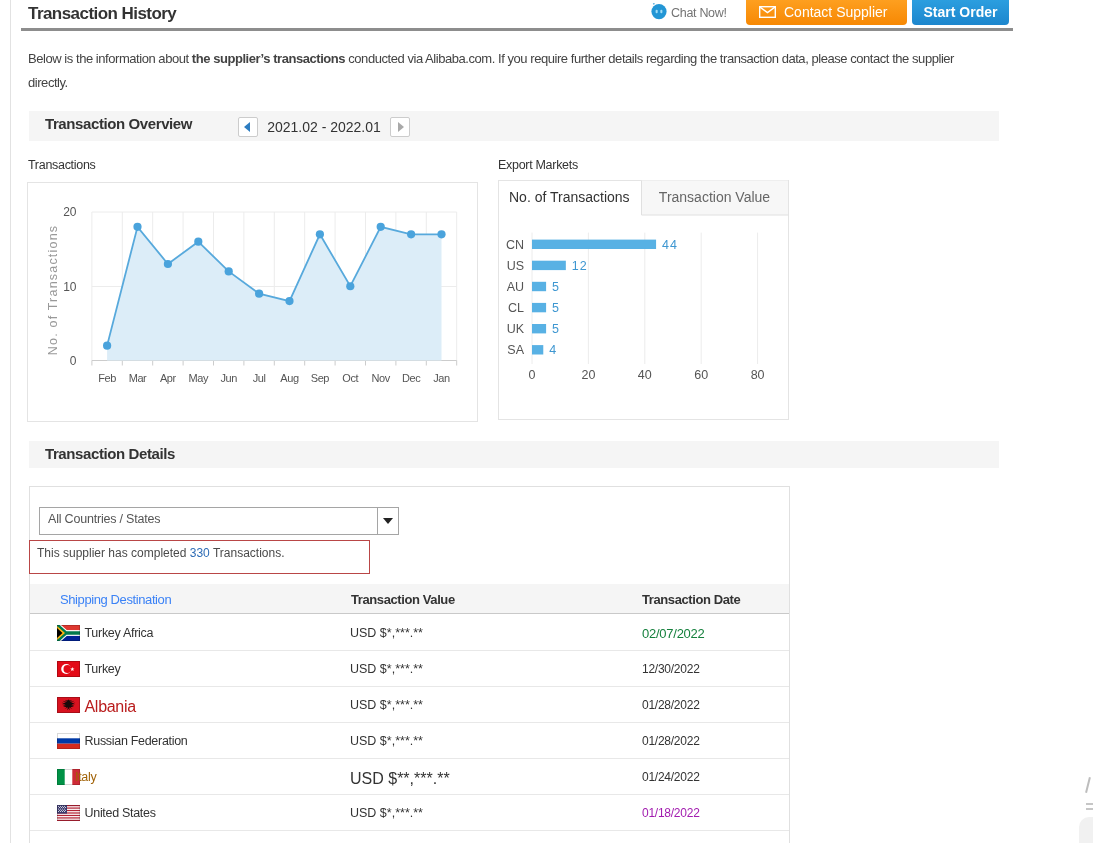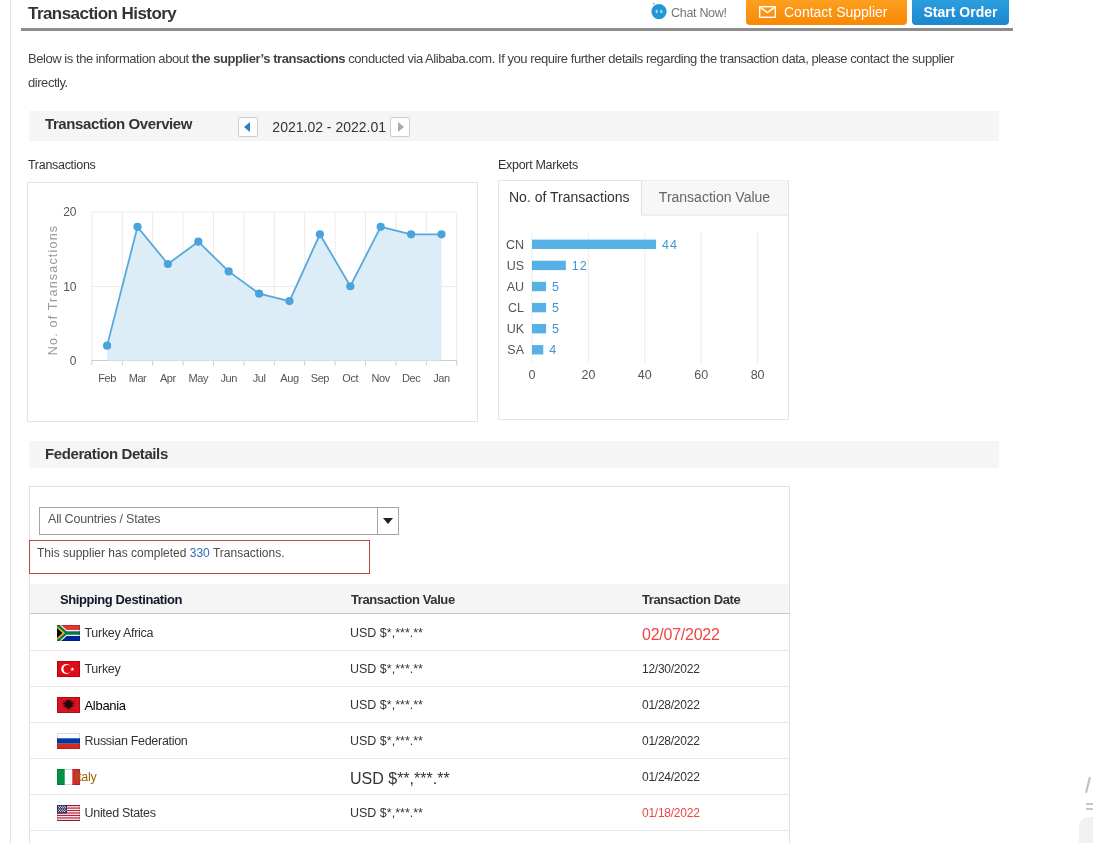"2021.02 - 2022.01" div.abs { text-align: right -> center }
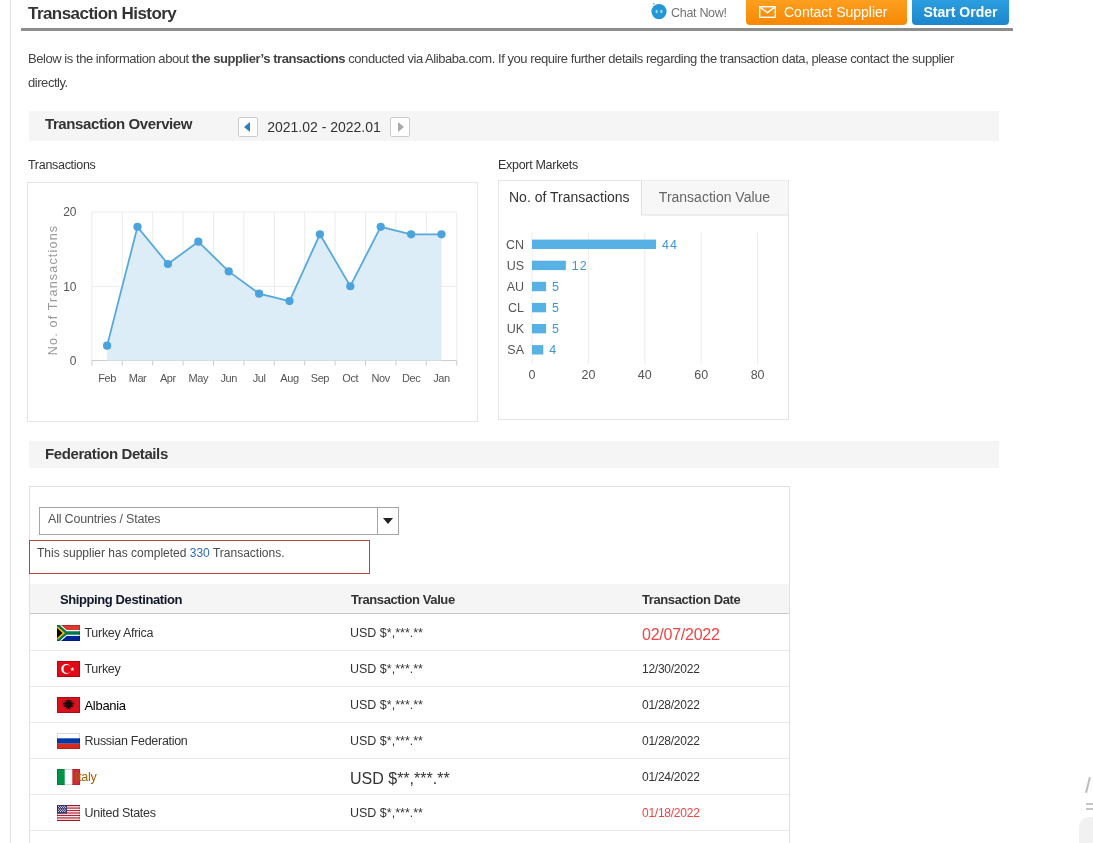"Federation Details" div.abs { text: Federation -> Transaction }
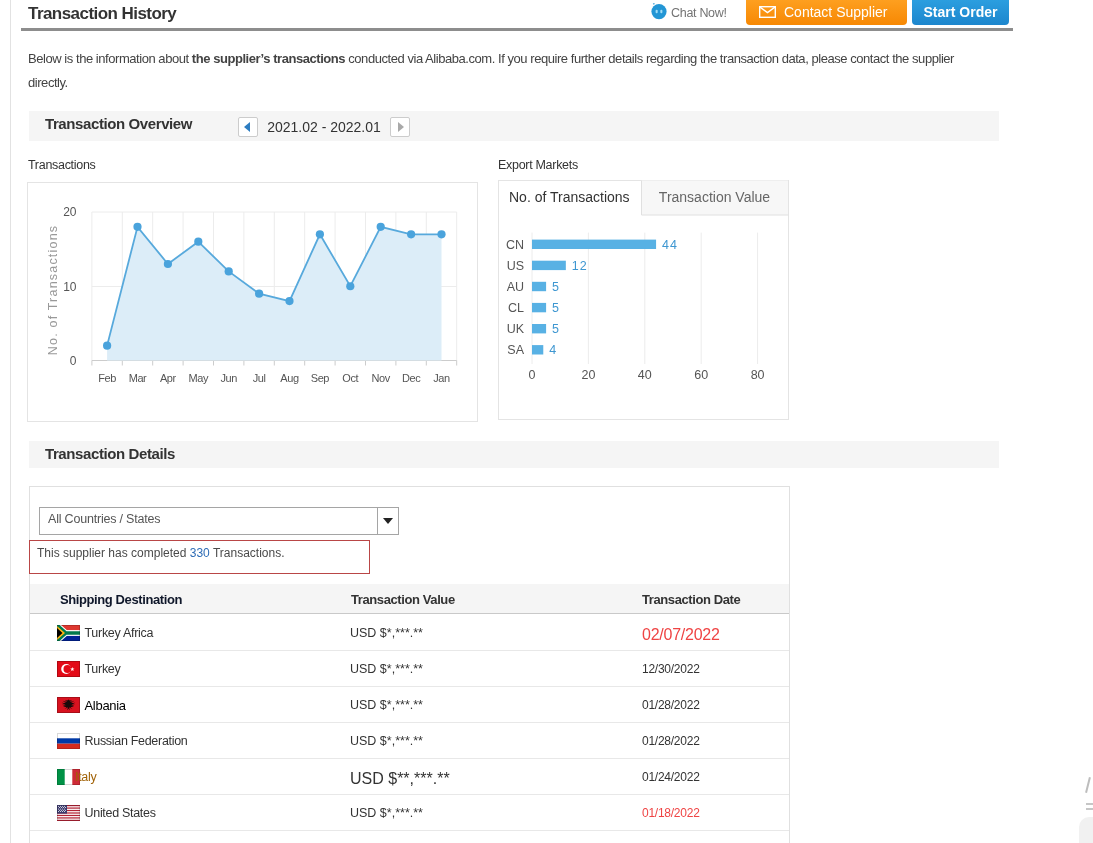"Shipping Destination" div.abs { color: #0f172a -> #3b82f6; font-weight: bold -> normal }
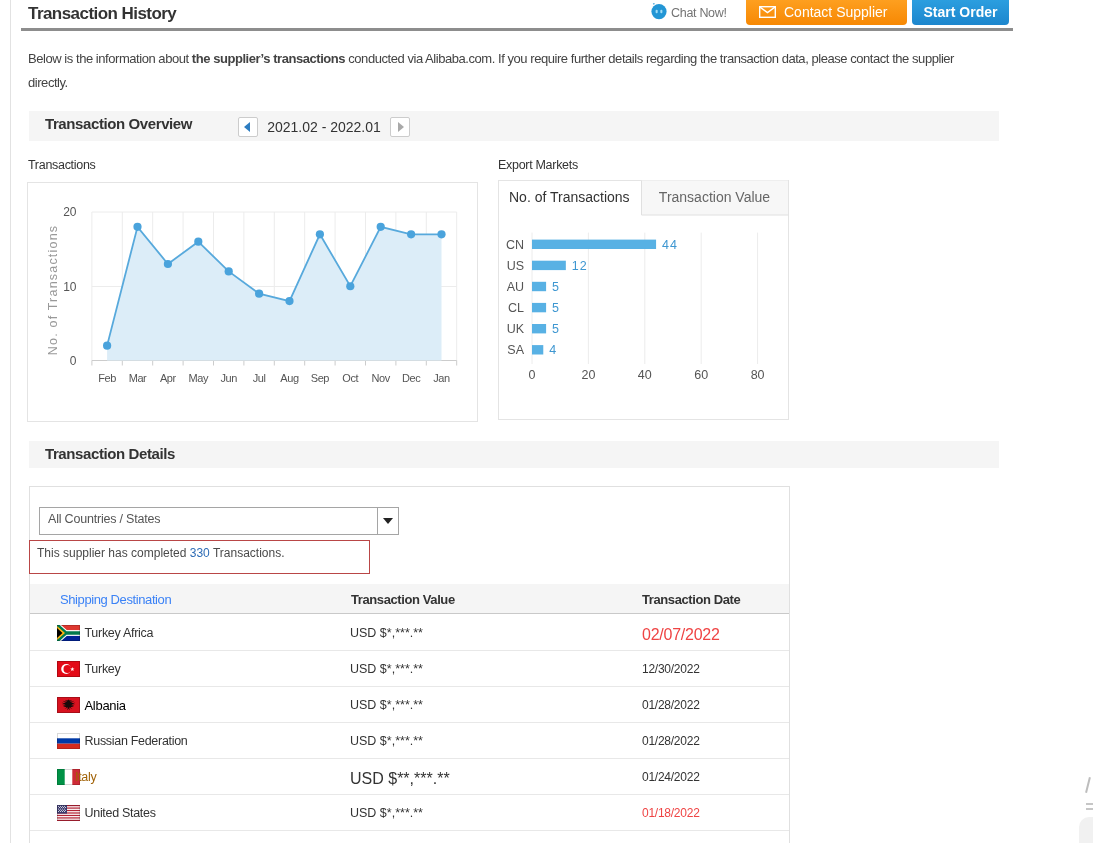"02/07/2022" div.abs { color: #ef4444 -> #15803d; font-size: 16px -> 13px }
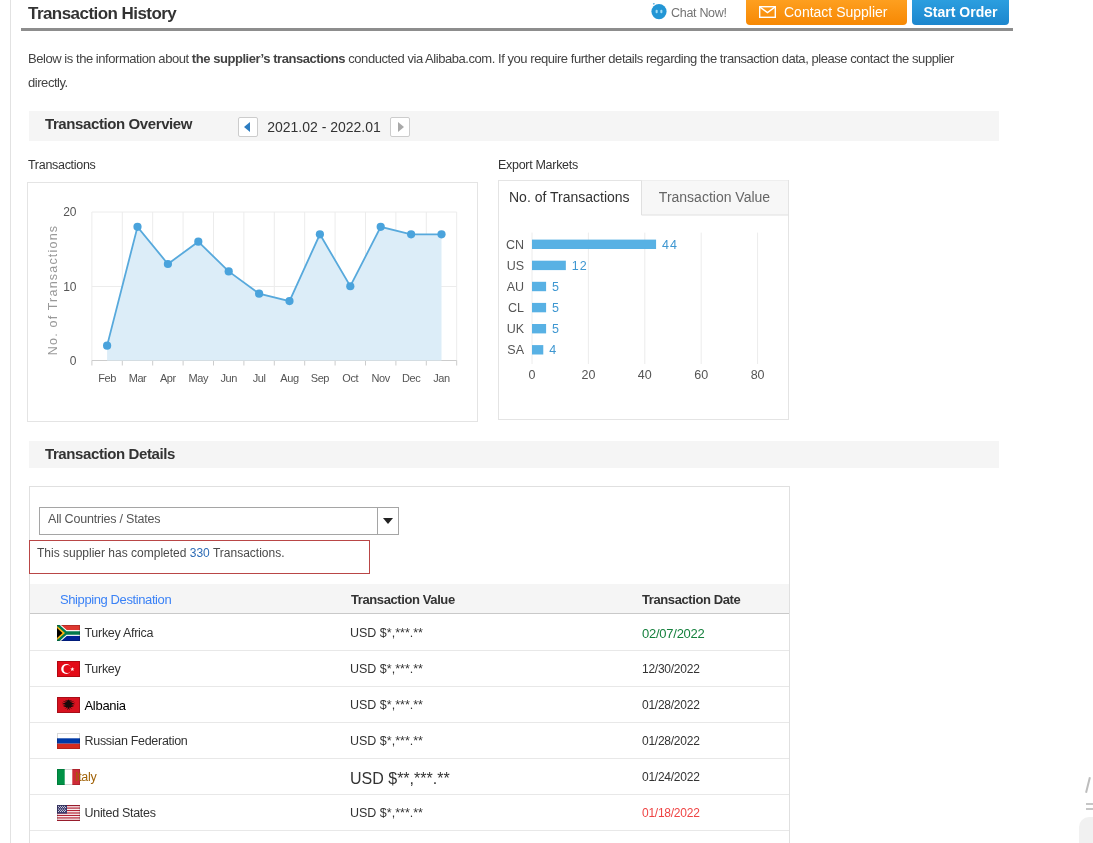"Albania" div.abs { color: #000000 -> #b91c1c; font-size: 13px -> 16px }
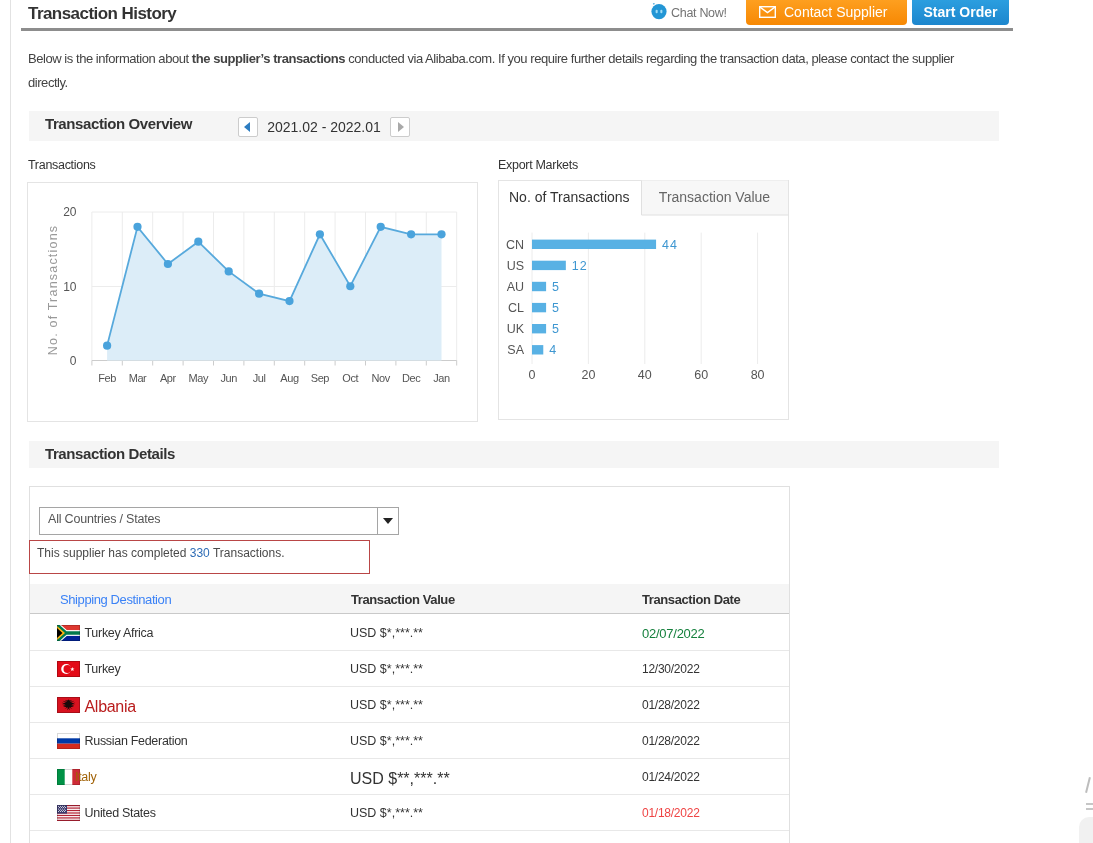"01/18/2022" div.abs { color: #ef4444 -> #a21caf }
